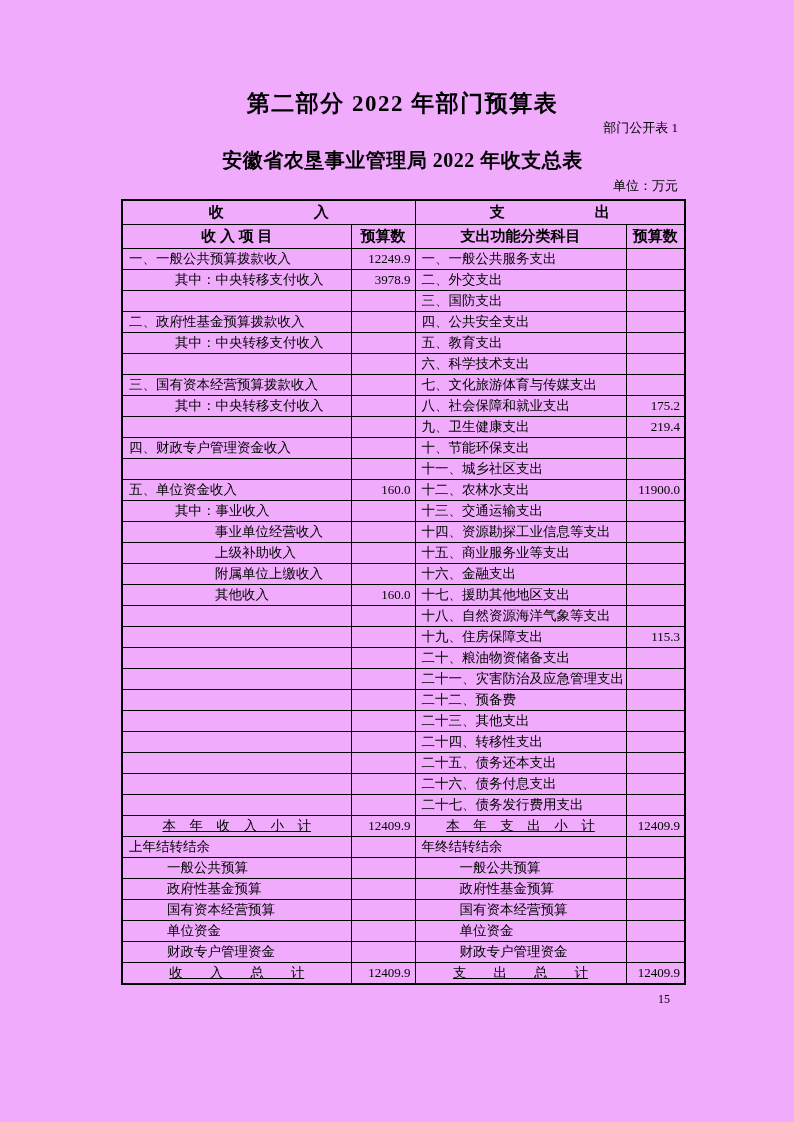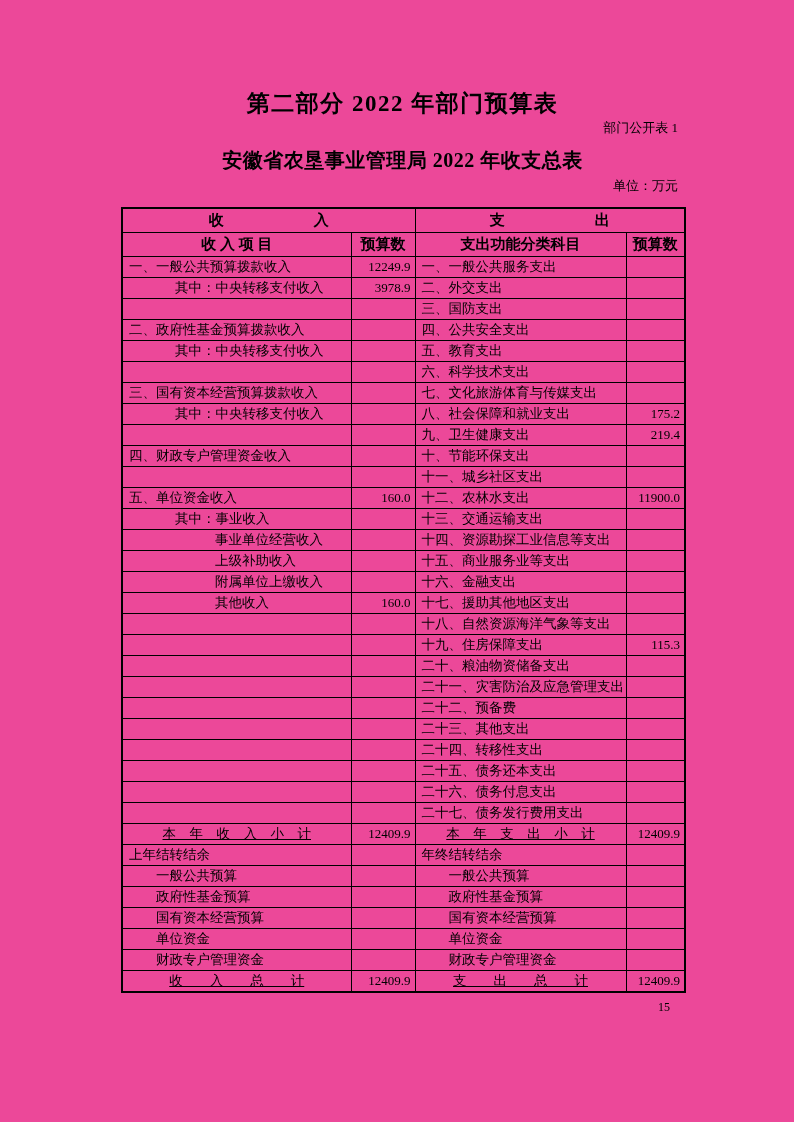"第二部分 2022 年部门预算表" .page { background: #ec4899 -> #f0abfc }
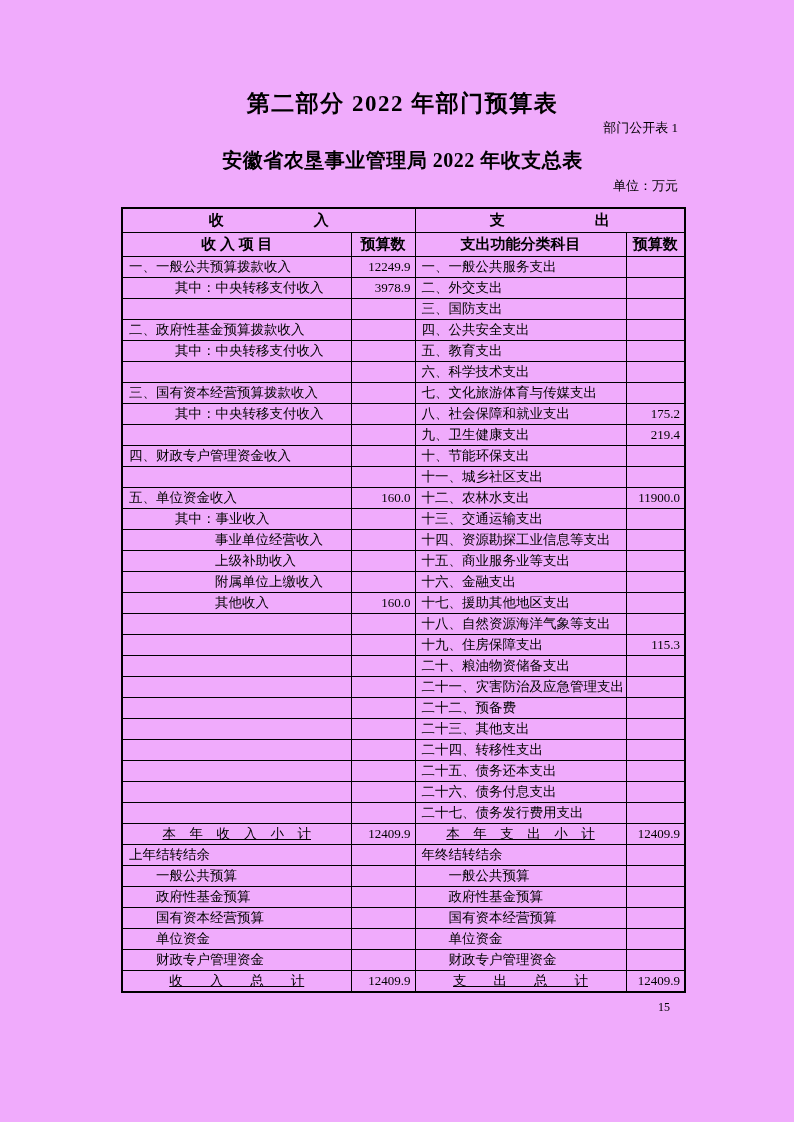"单位：万元" .unit-label { margin-bottom: 12px -> 4px }
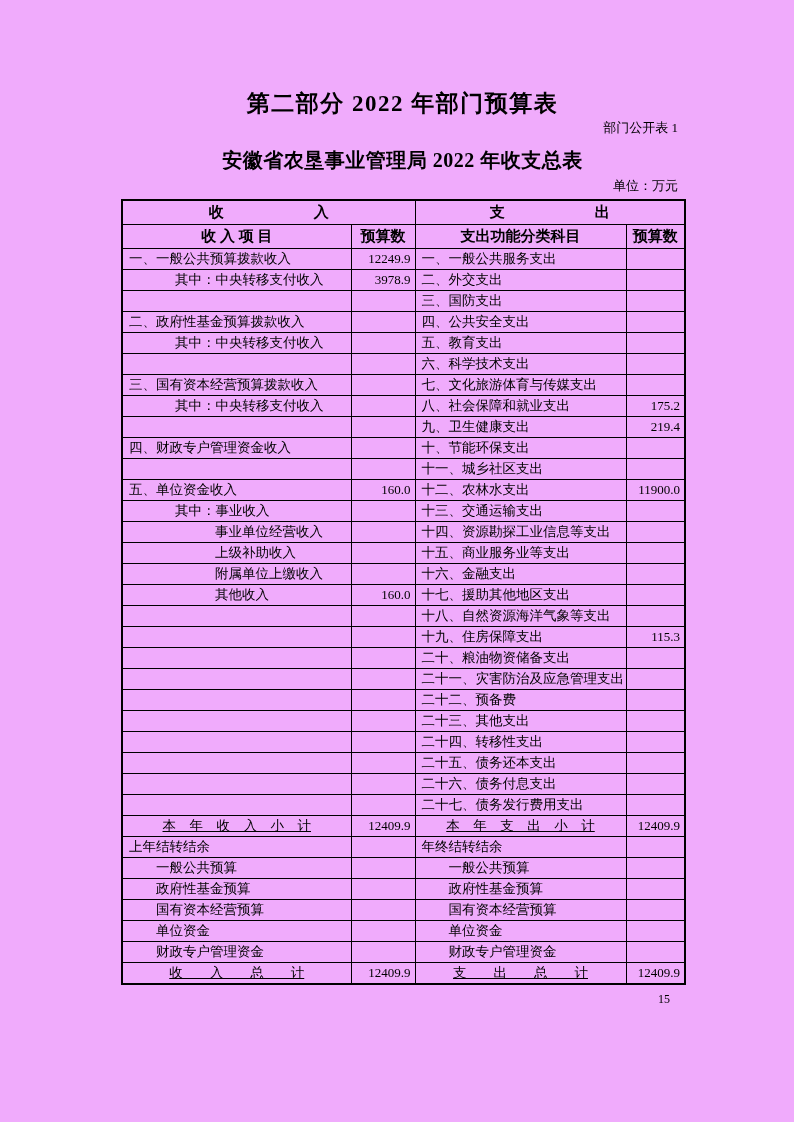"一般公共预算" td.ind1 { padding-left: 33px -> 44px }
